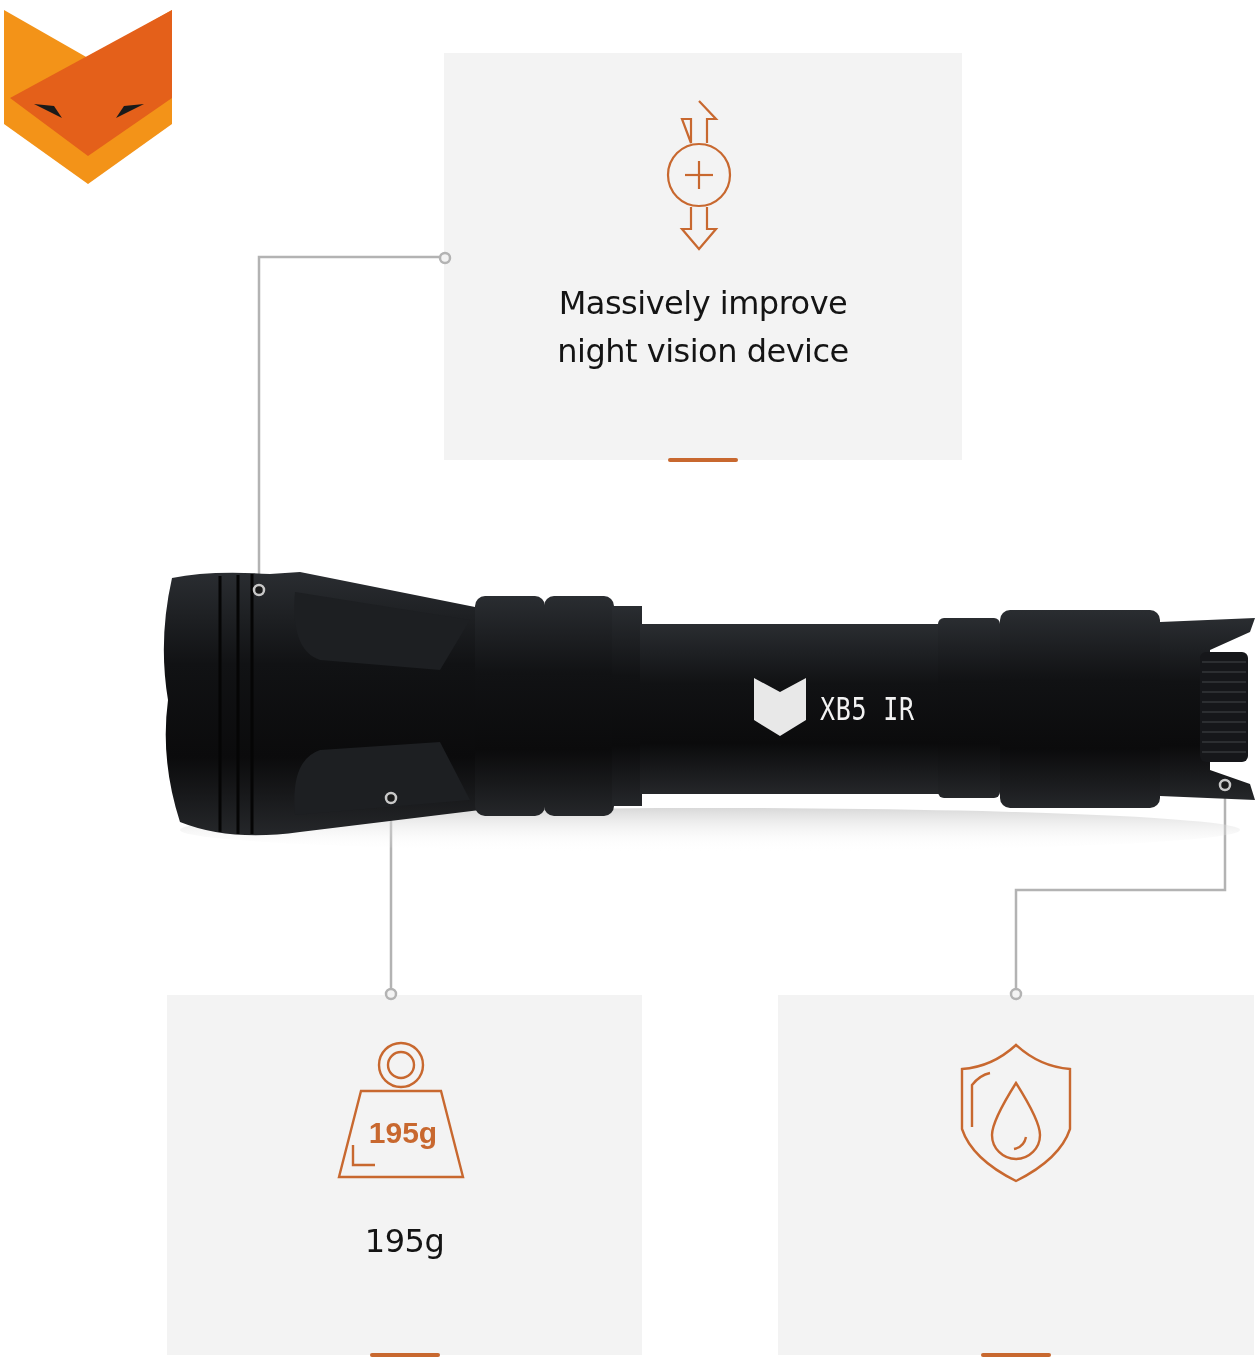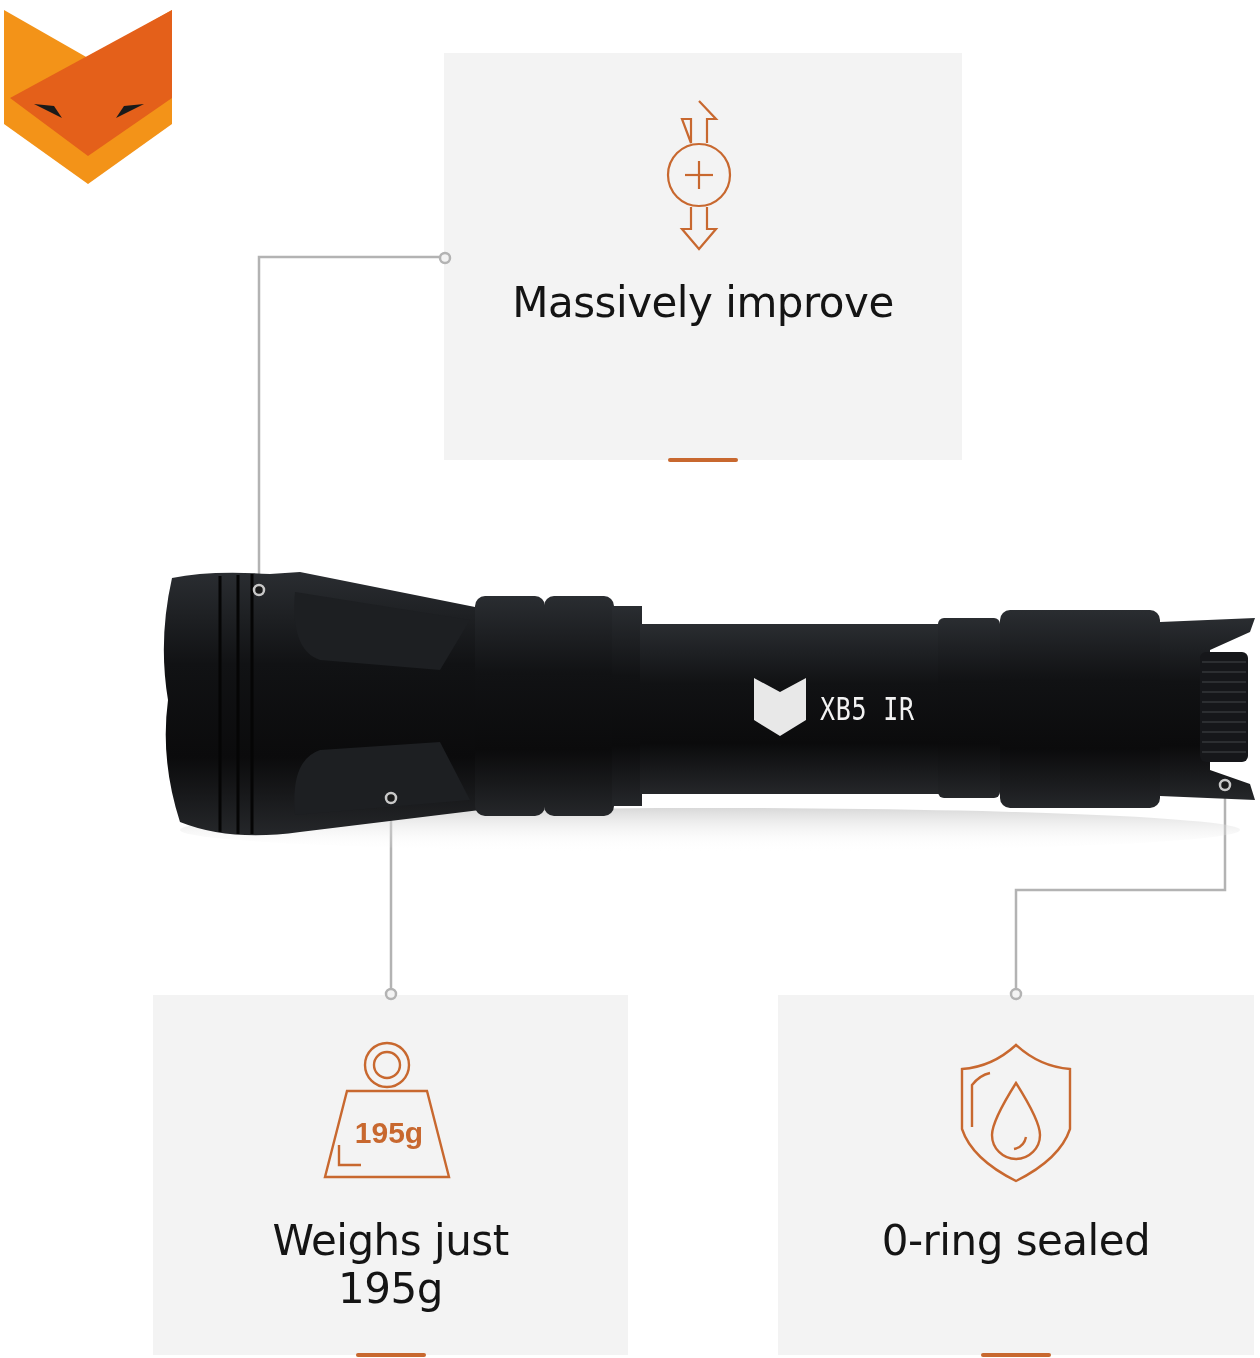"Massively improve" .panel .caption { font-size: 42px -> 32px }
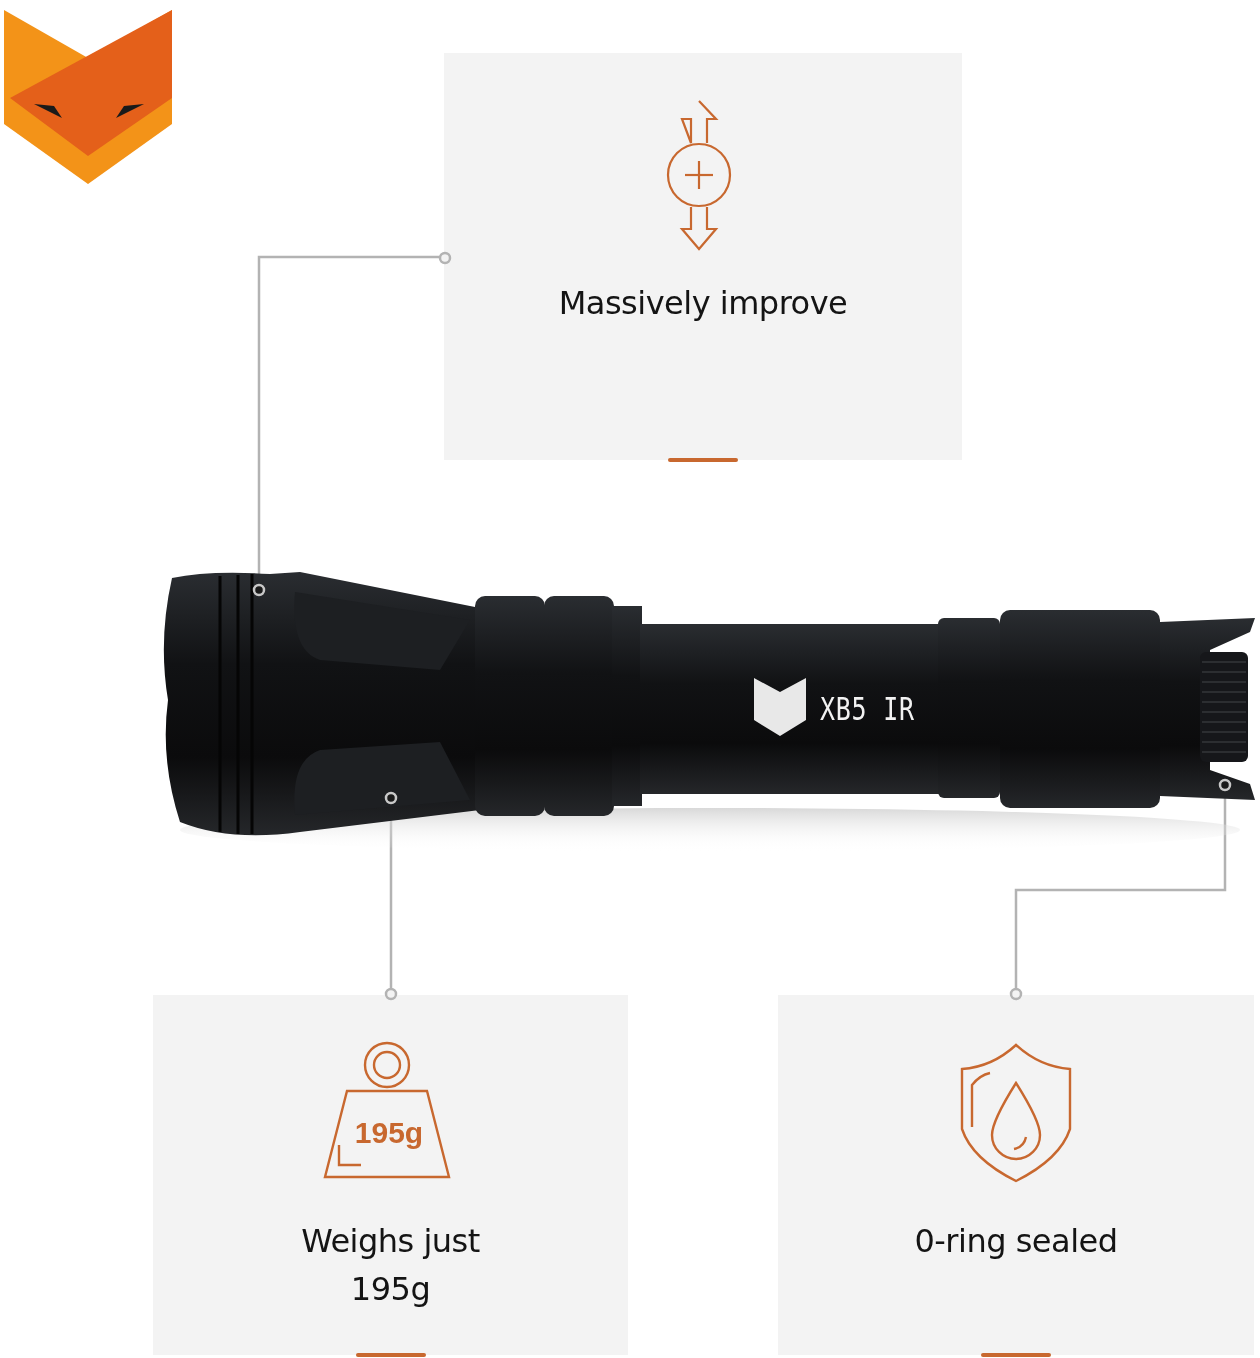"night vision device" div { html: none -> <div>night vision device</div> }
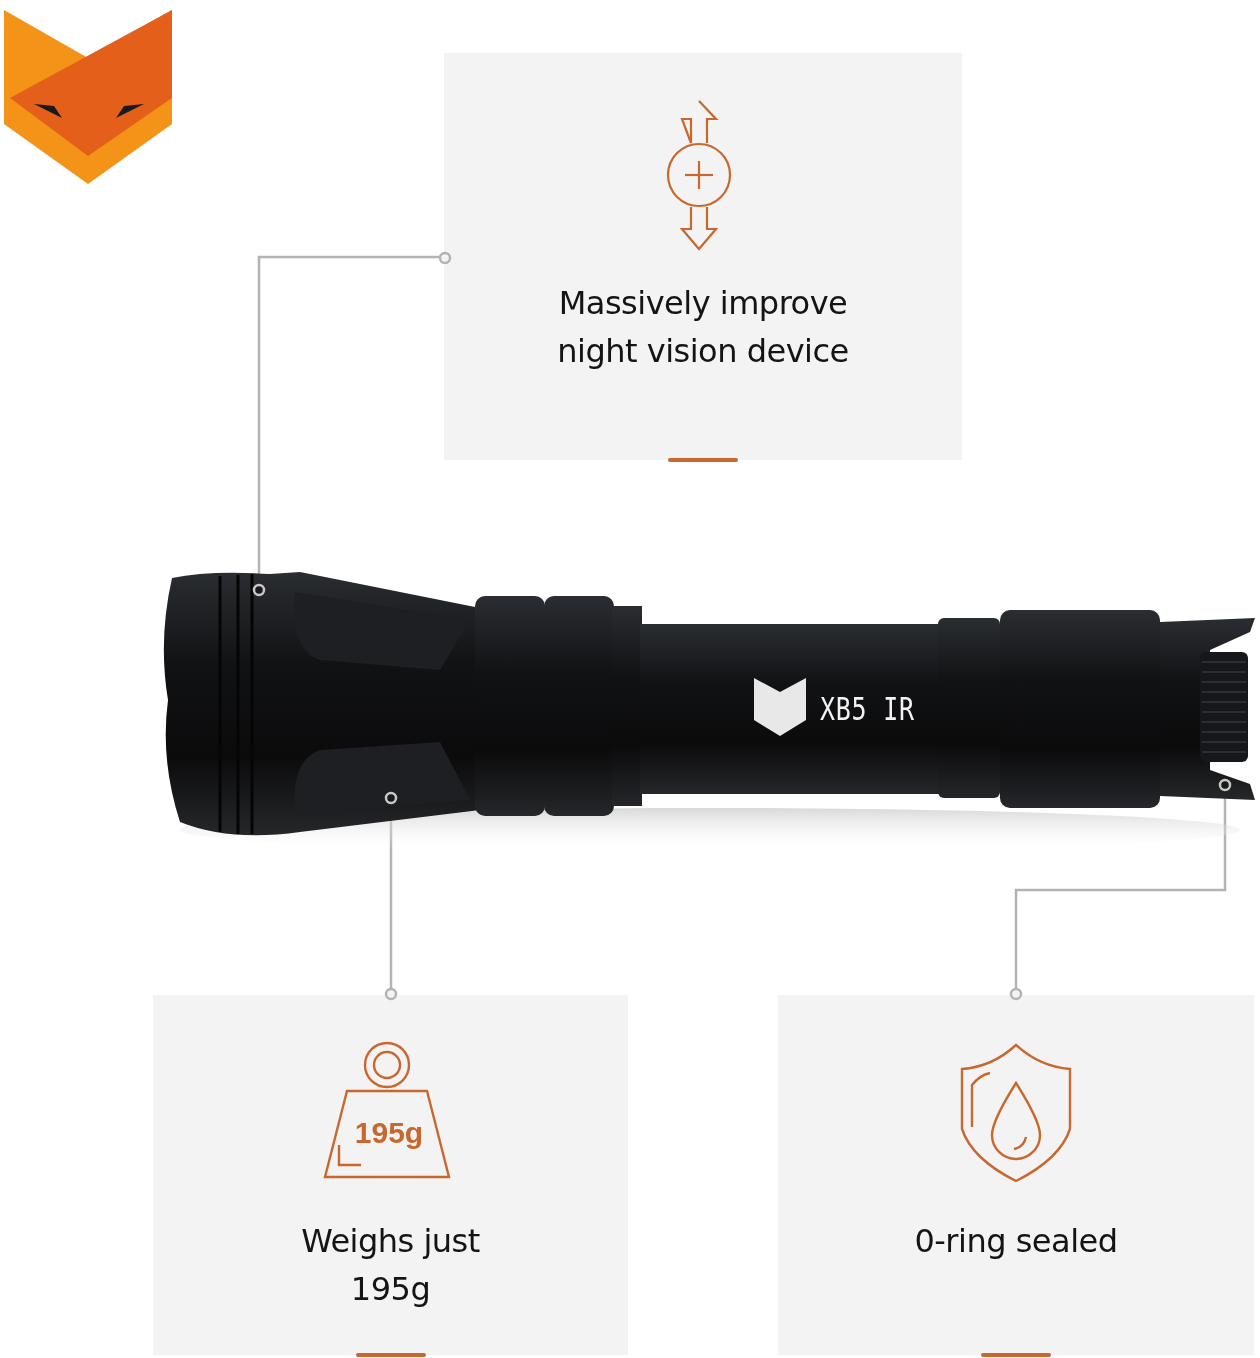"195g" .panel-weight { left: 153px -> 167px }
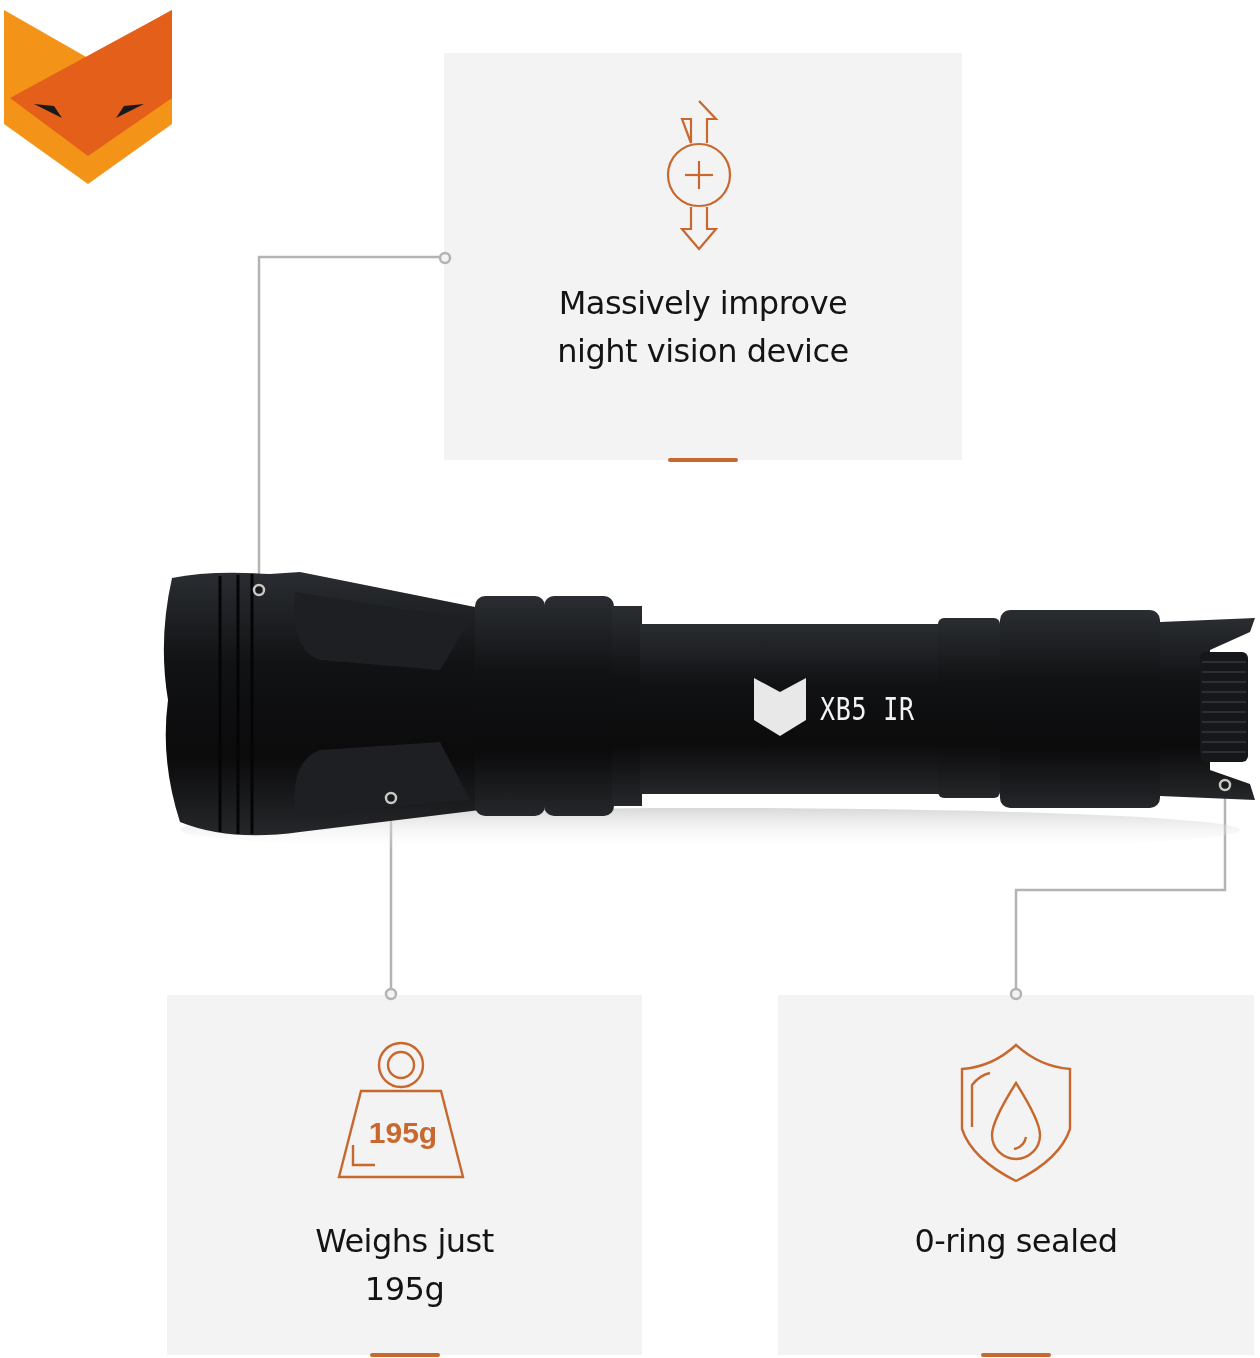"Weighs just" div { html: <div>Weighs just</div> -> none }
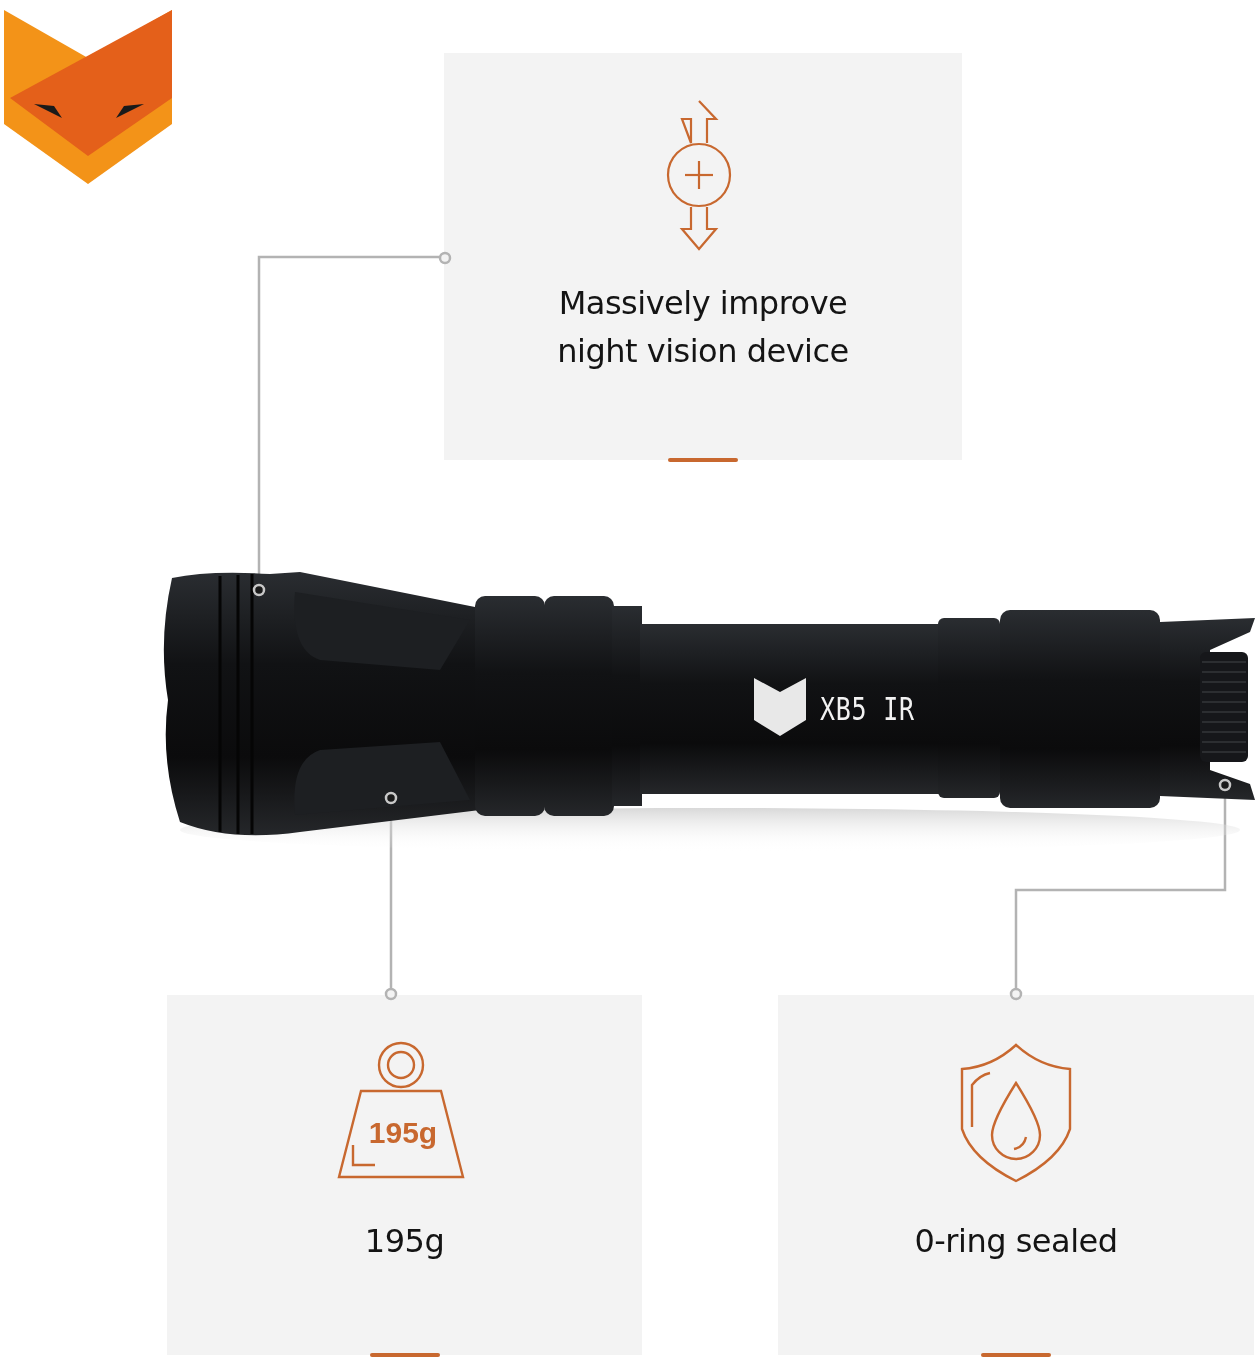"0-ring sealed" div { html: <div>0-ring sealed</div> -> none }
